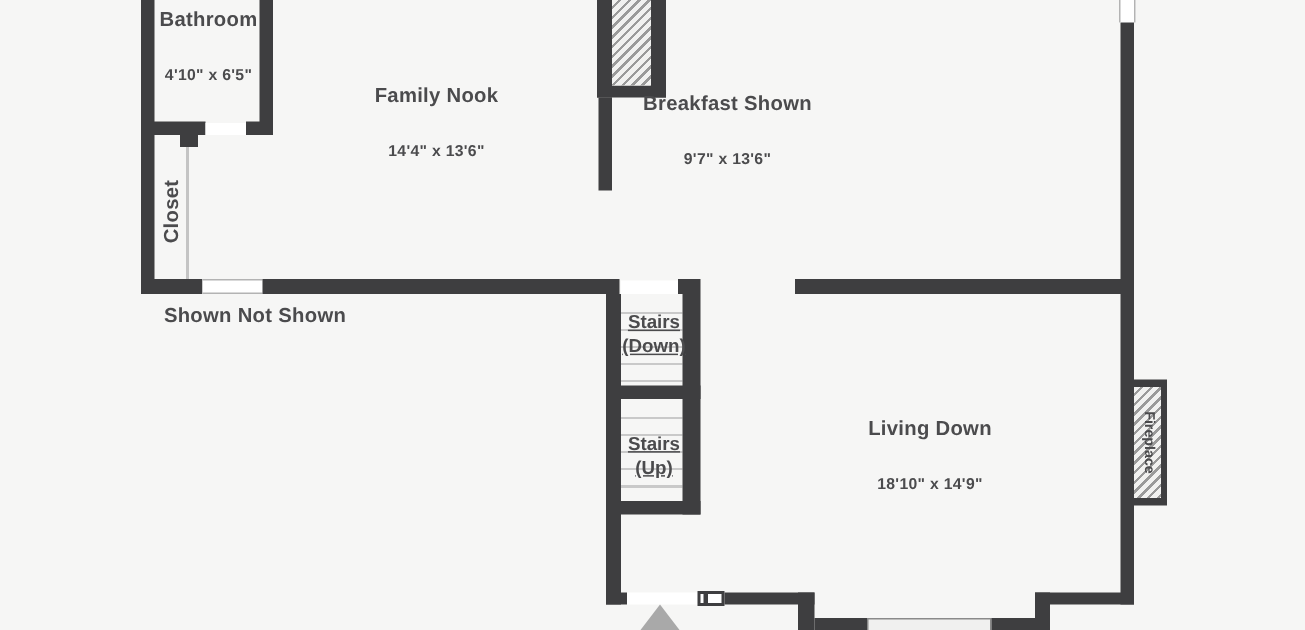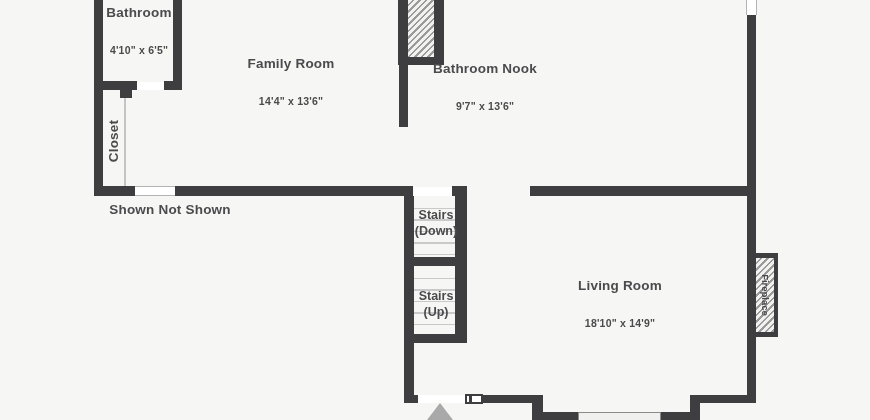"Family Room" div.rname { text: Room -> Nook }
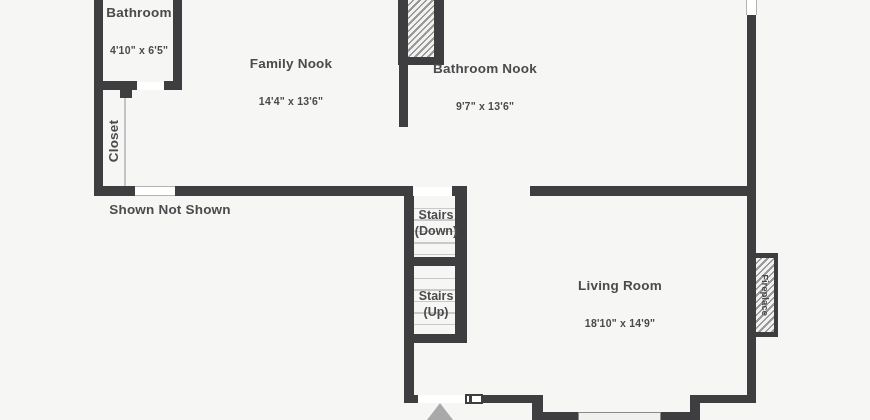"Bathroom Nook" div.rname { text: Bathroom Nook -> Breakfast Shown }
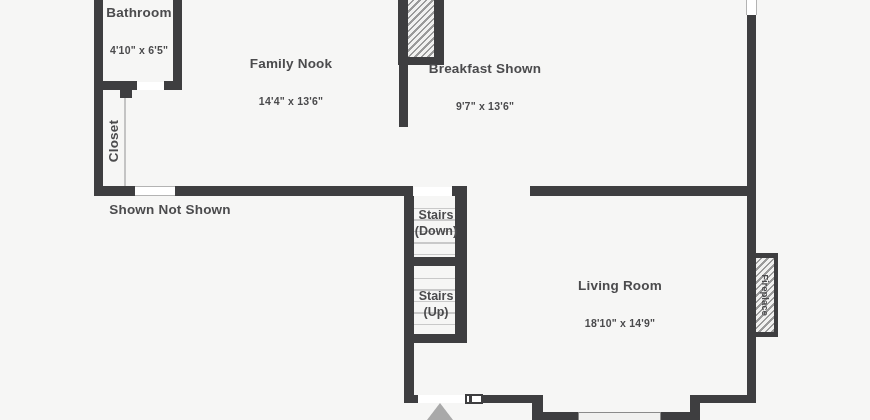"Stairs" .stairs-label { text-decoration: none -> underline }
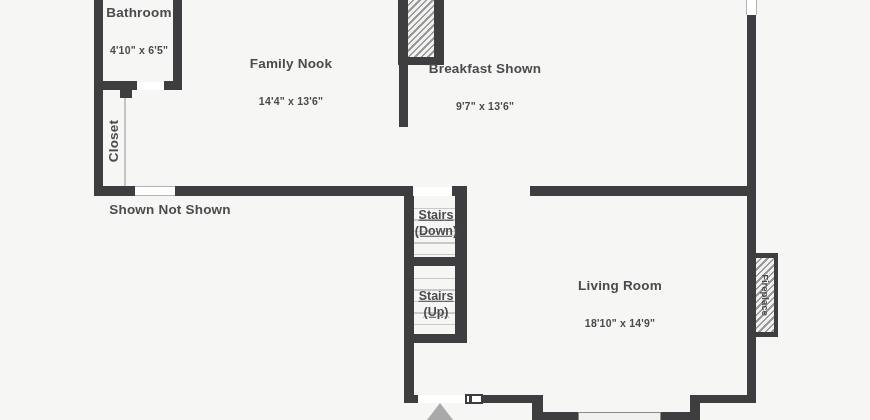"Living Room" div.rname { text: Room -> Down }
